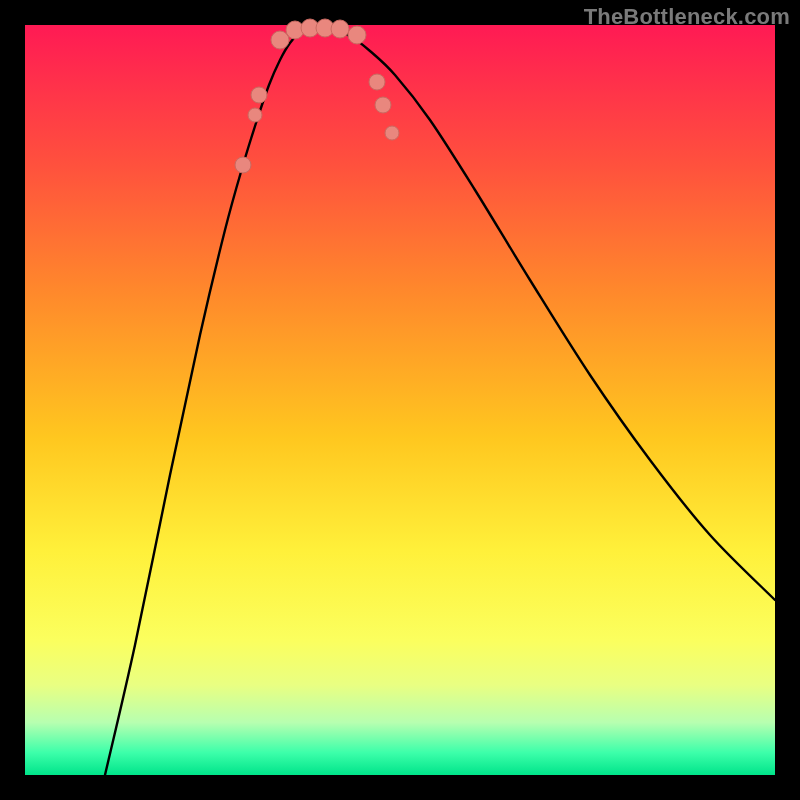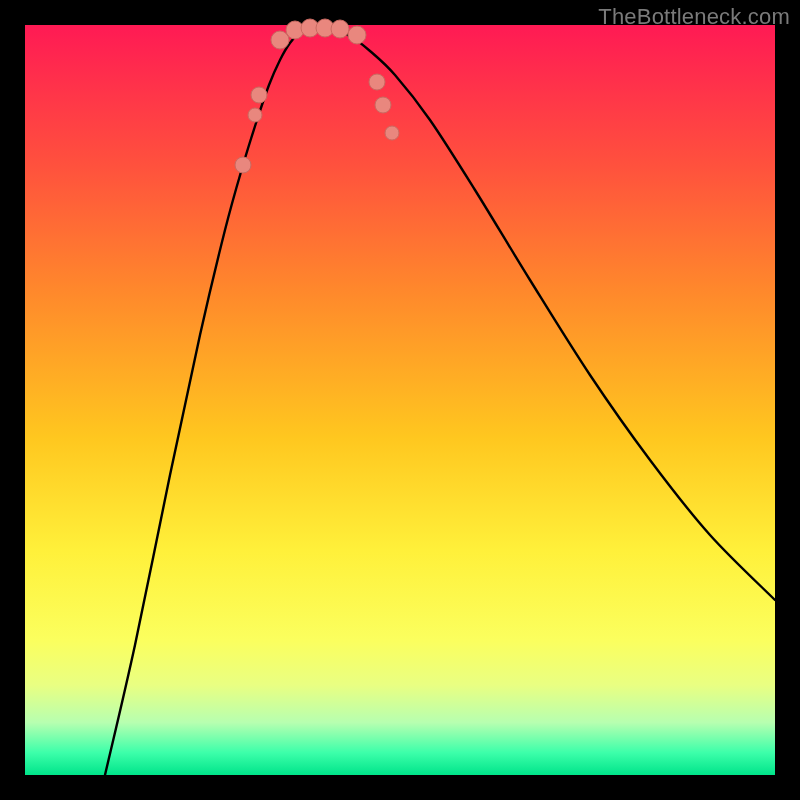"TheBottleneck.com" .watermark { font-weight: 400 -> 700 }
